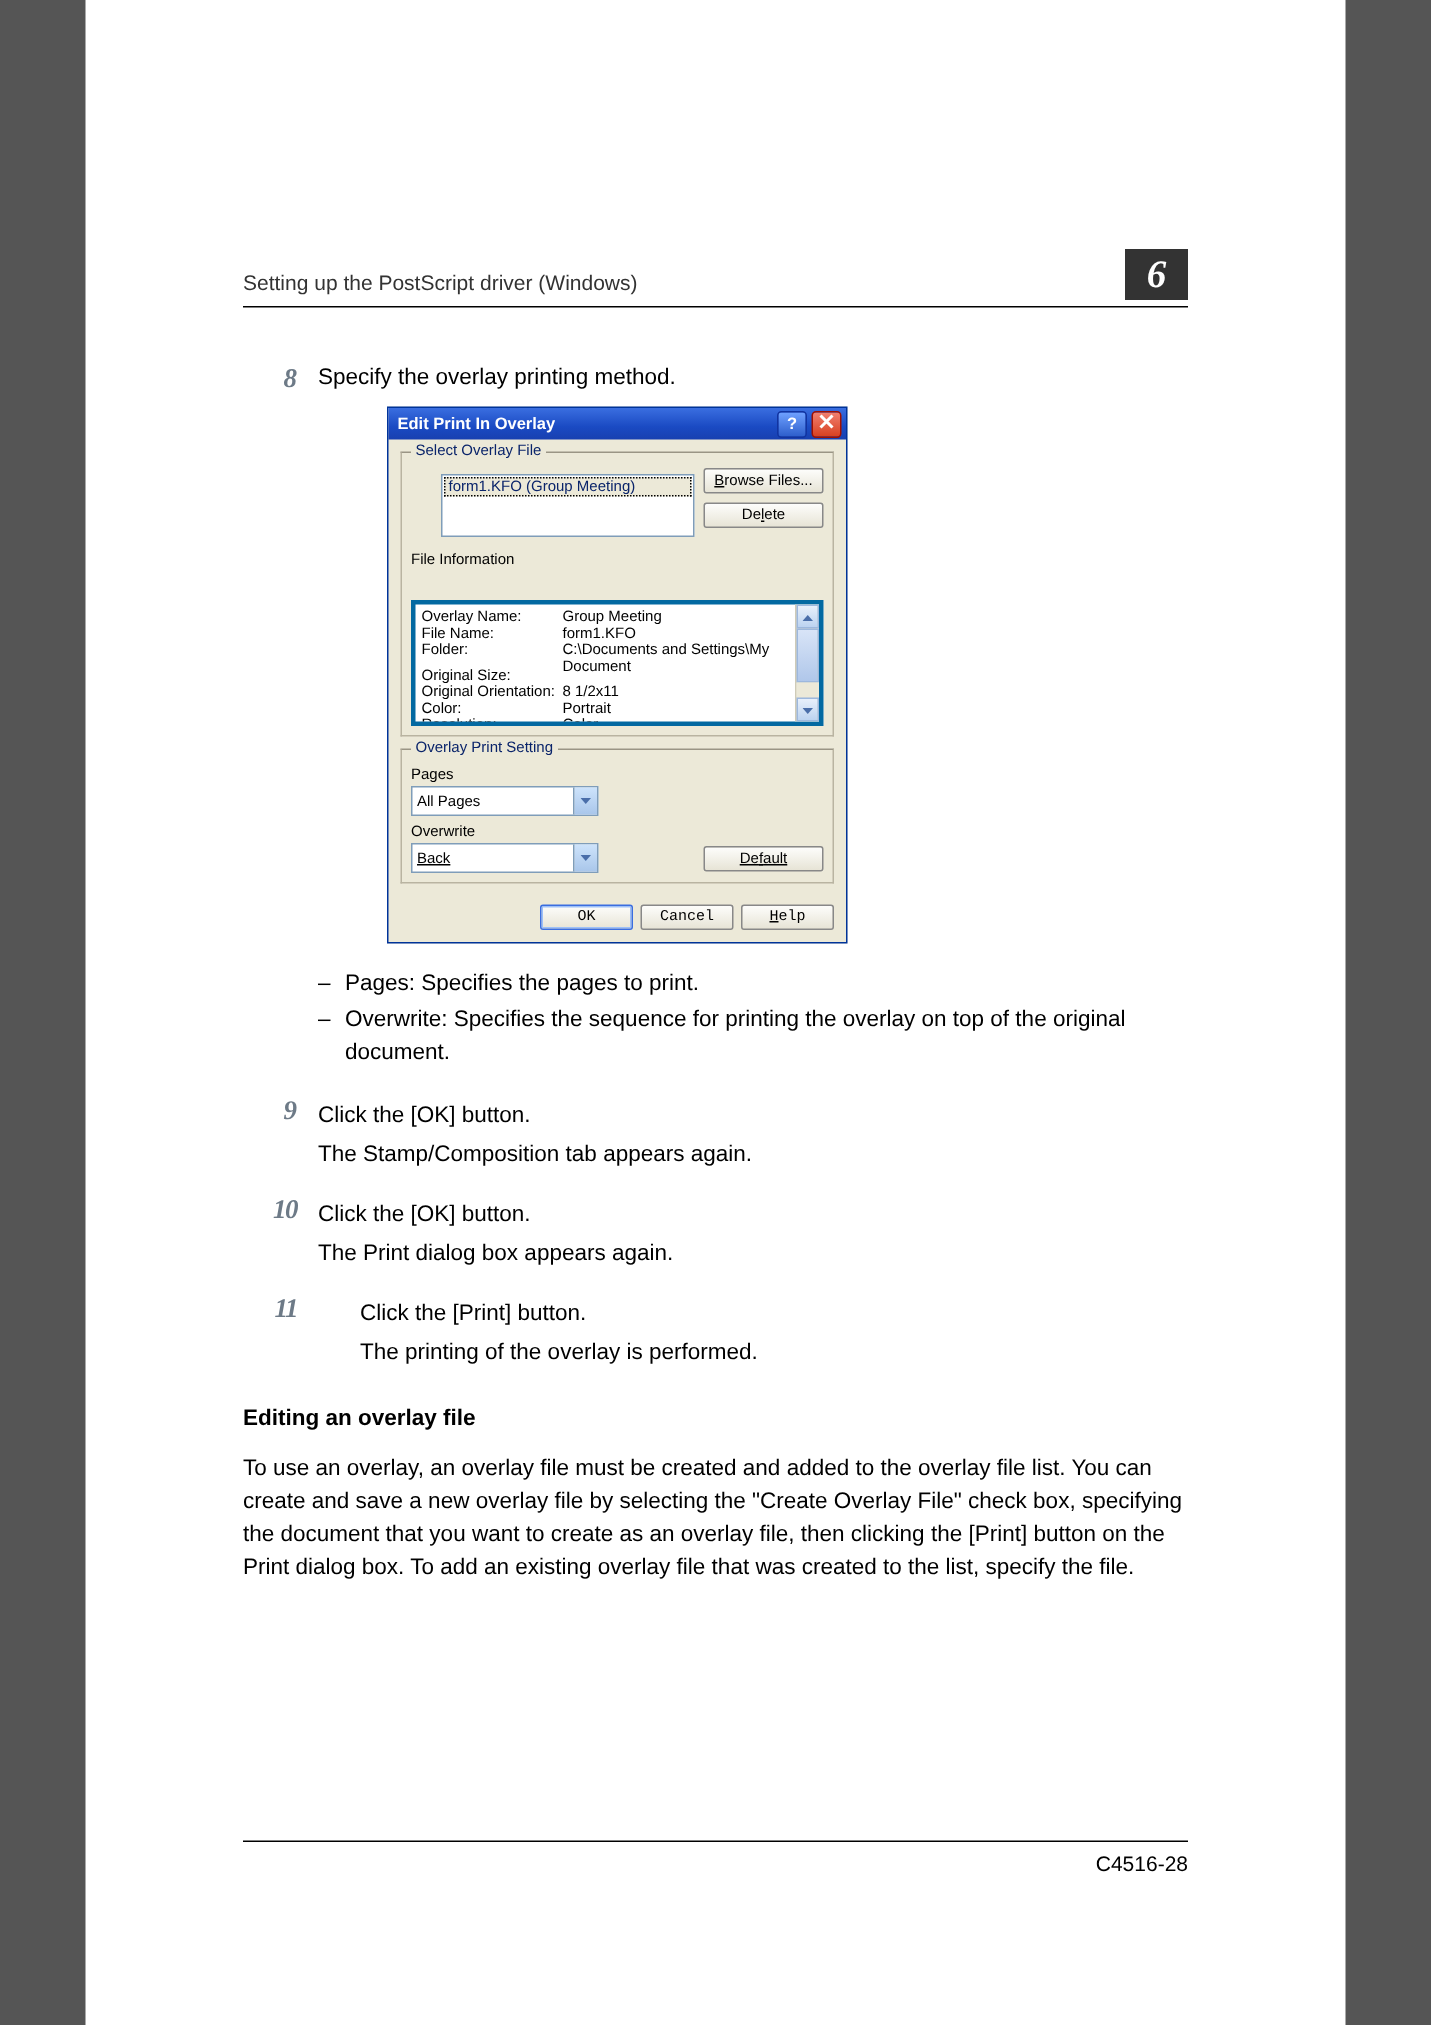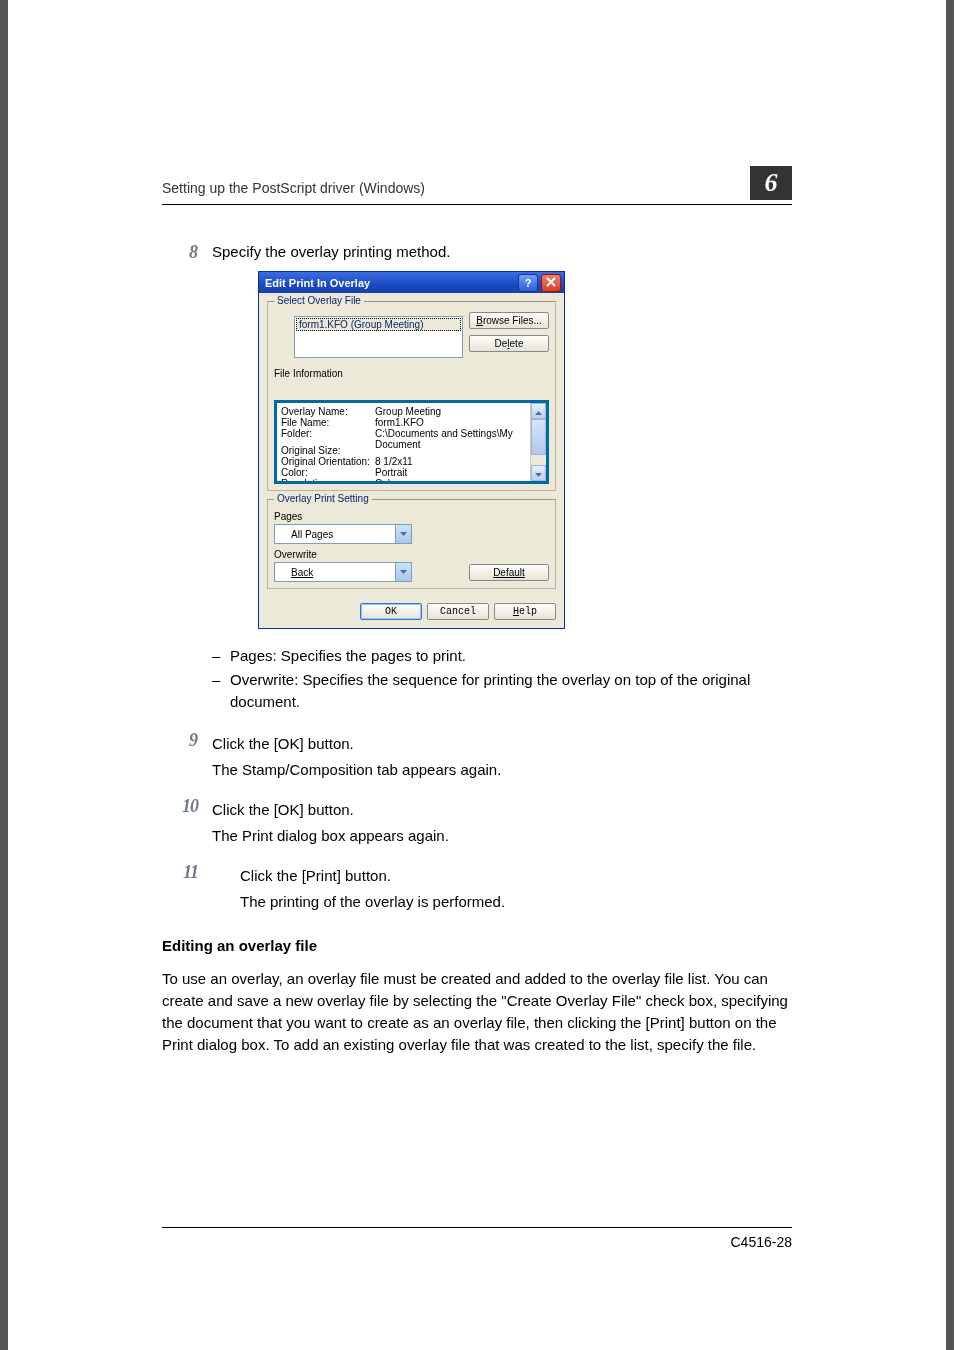"Setting up the PostScript driver" .page { width: 938px -> 840px }
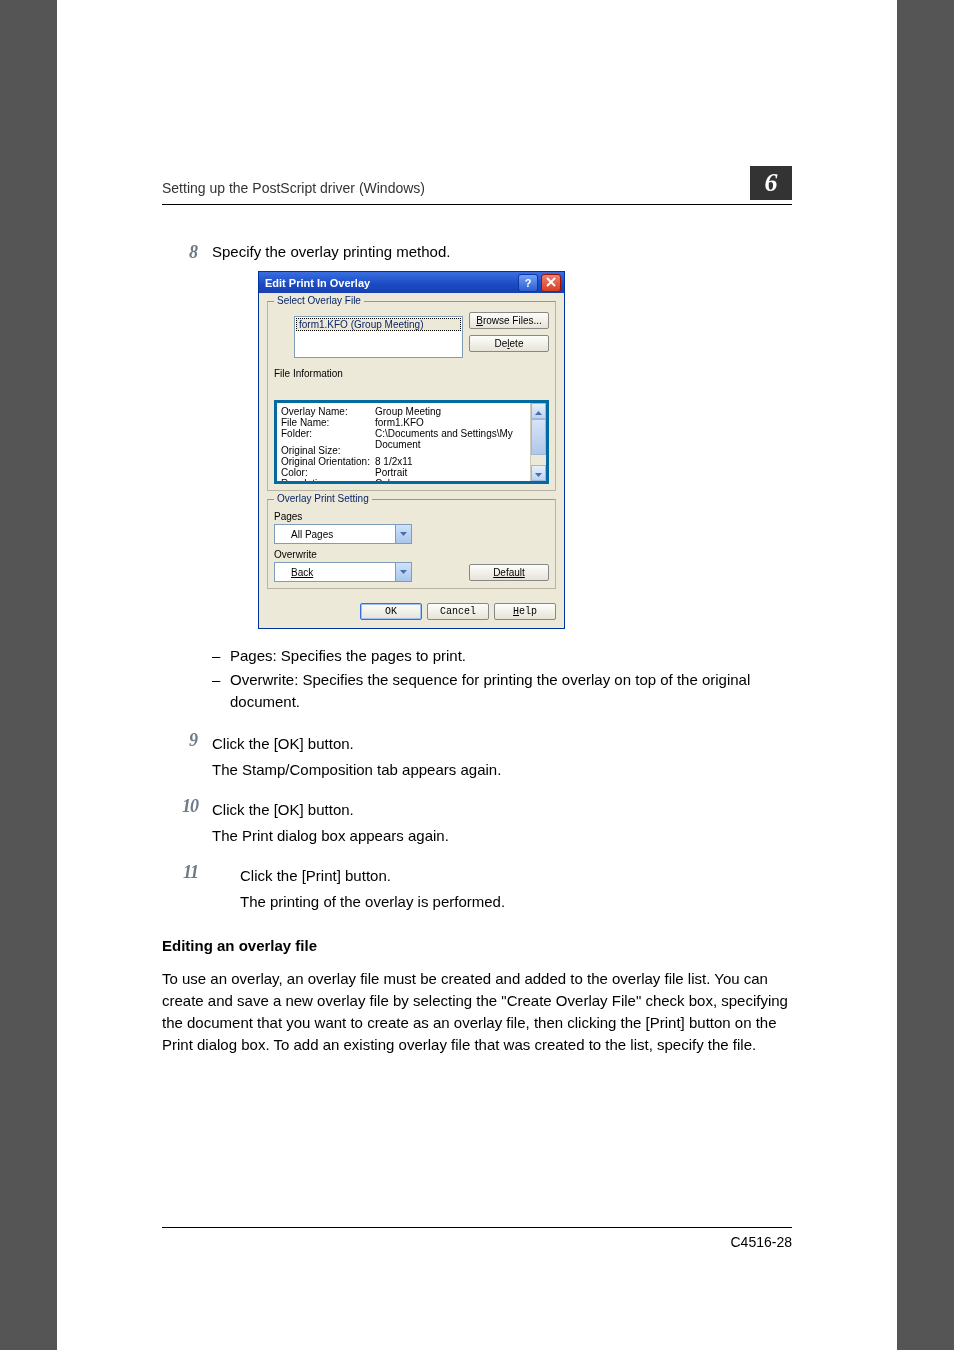"All Pages" .dlg-sel { padding-left: 16px -> 3px }
